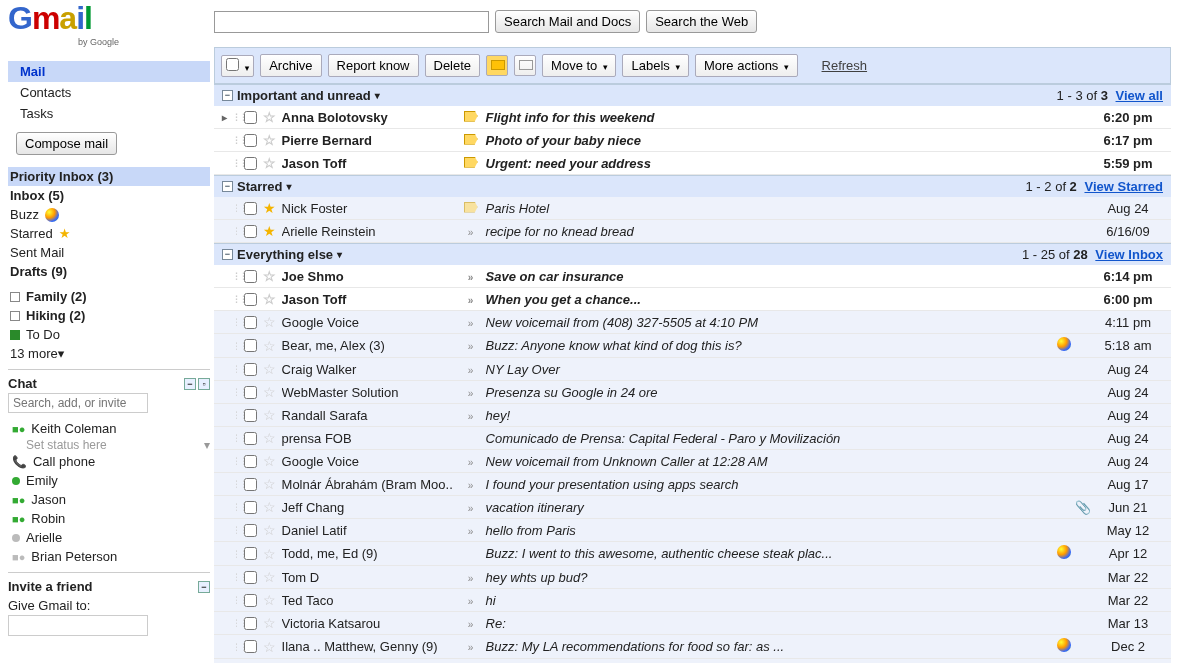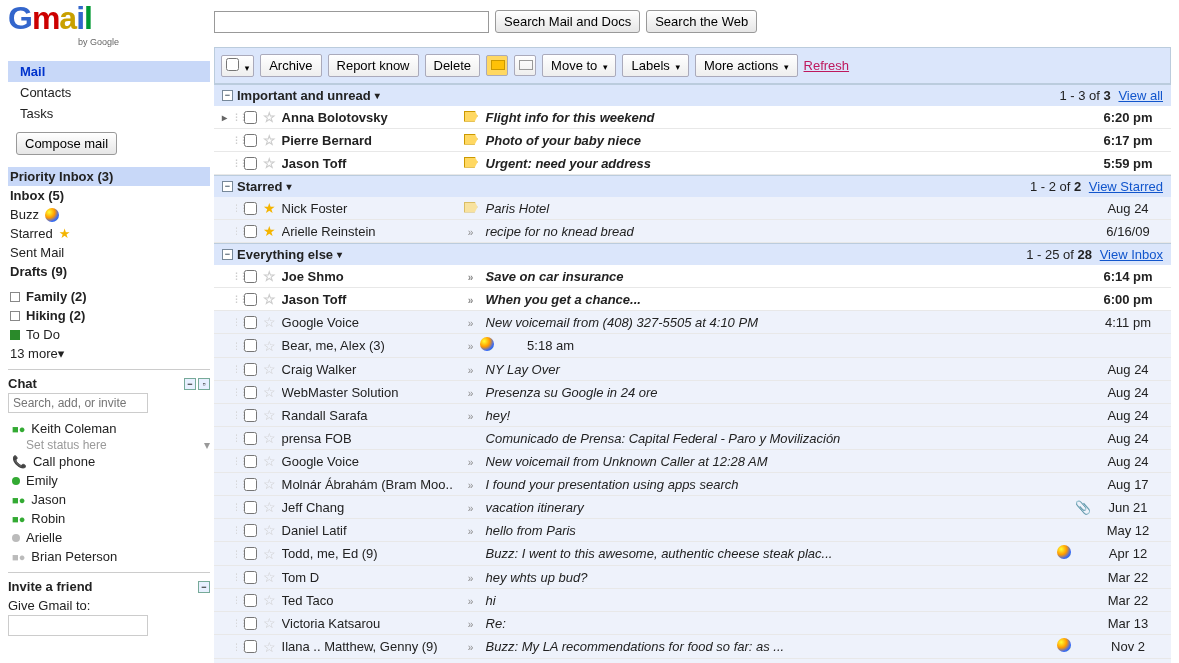"Refresh" .refresh { color: #be185d -> #404040; margin-left: 0 -> 18px }
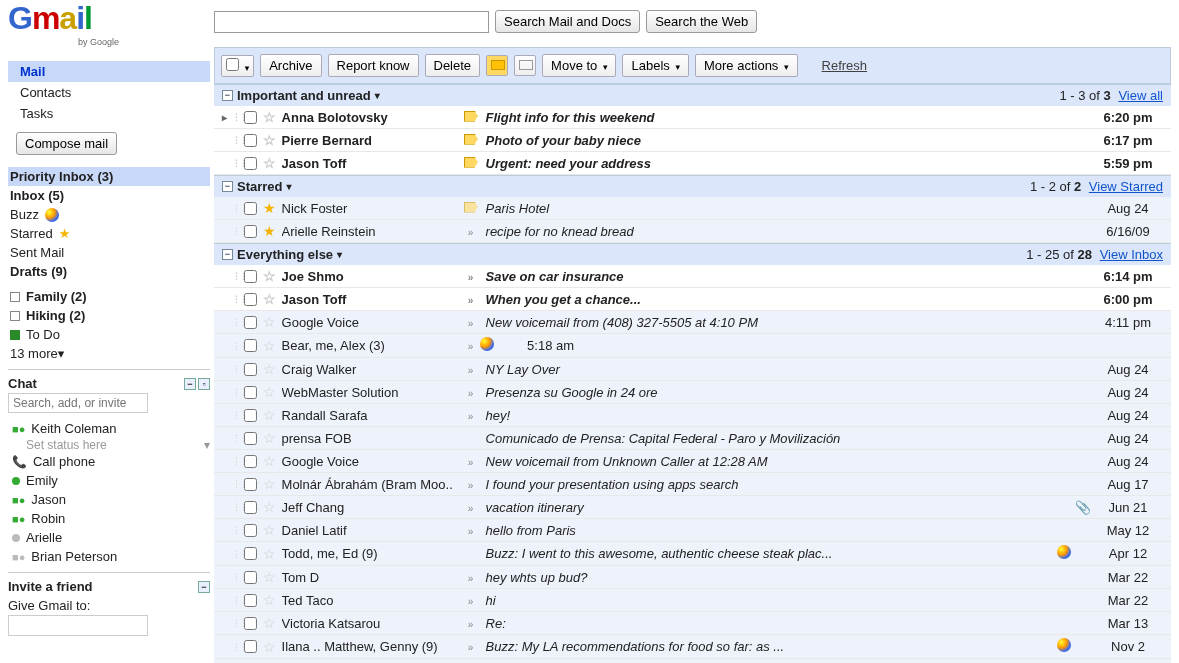"View all" .section-link { font-weight: none -> bold }
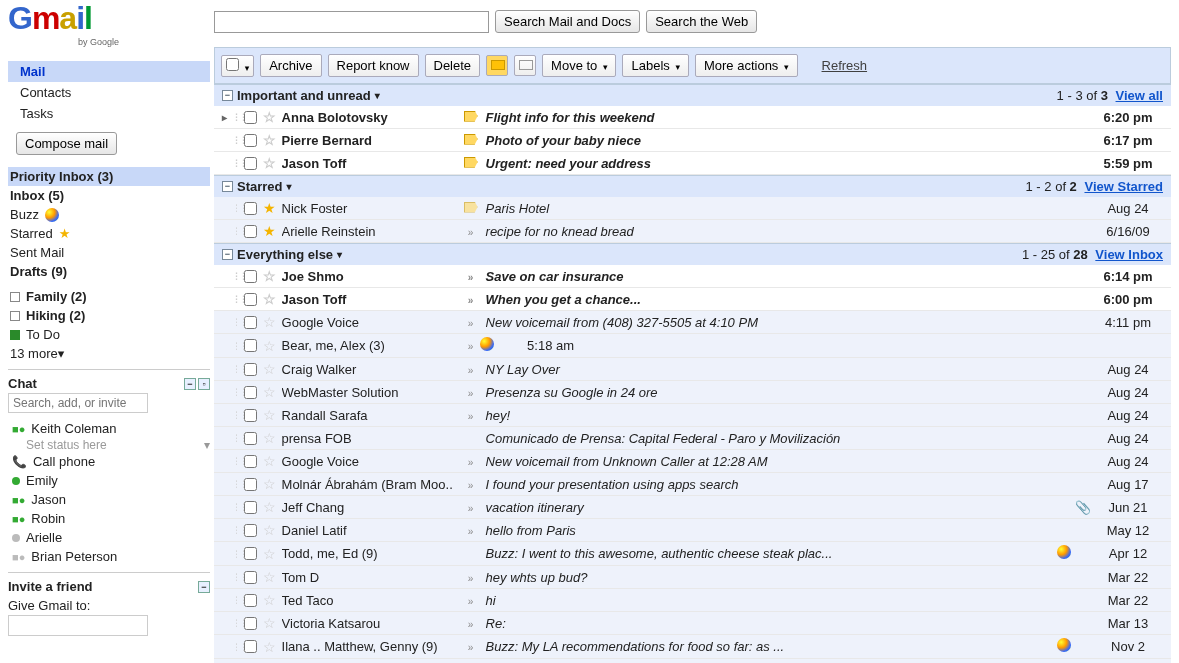"Buzz: Anyone know what kind" span.row-subject { html: none -> <span>Buzz: Anyone know what kind of dog this is?</span> }
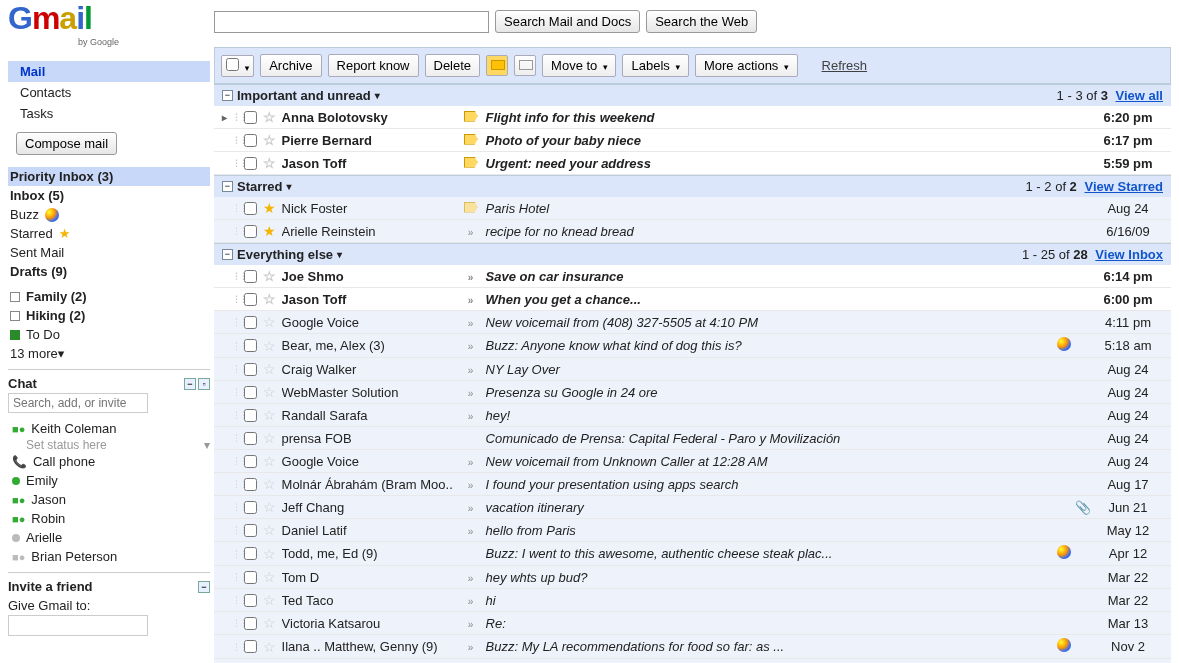"Nov 2" span.row-date { text: Nov -> Dec }
